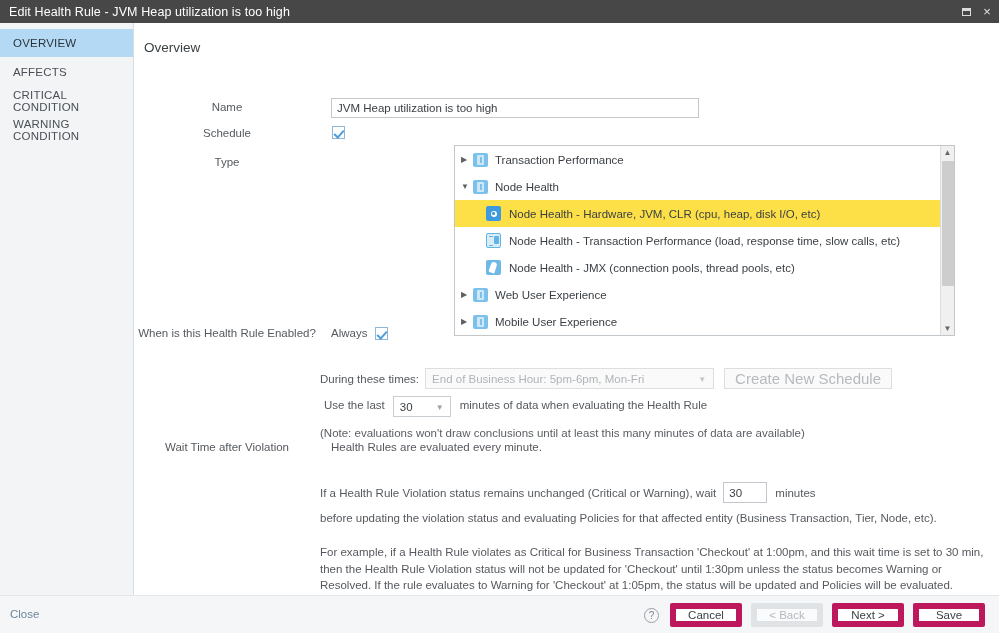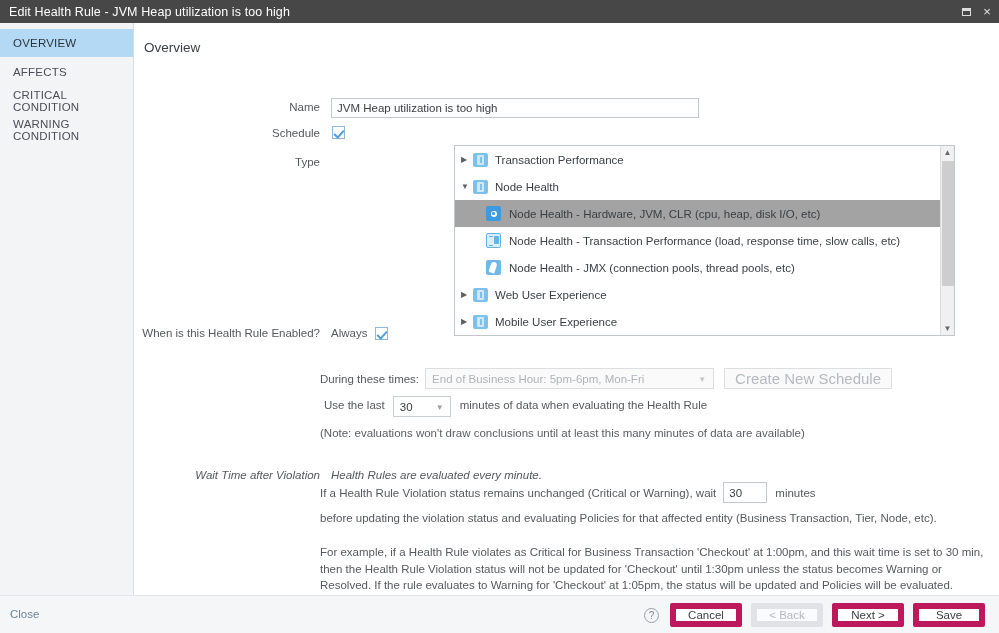"Name" .flabel { text-align: right -> center }
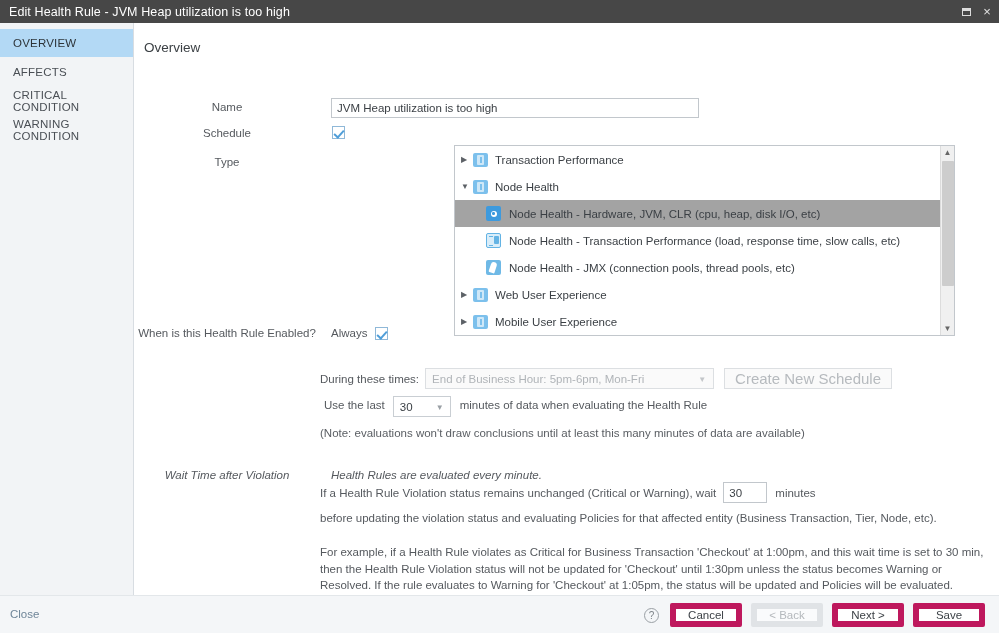"Node Health - Hardware, JVM," .tnode.sel { background: #a3a3a3 -> #fde047 }
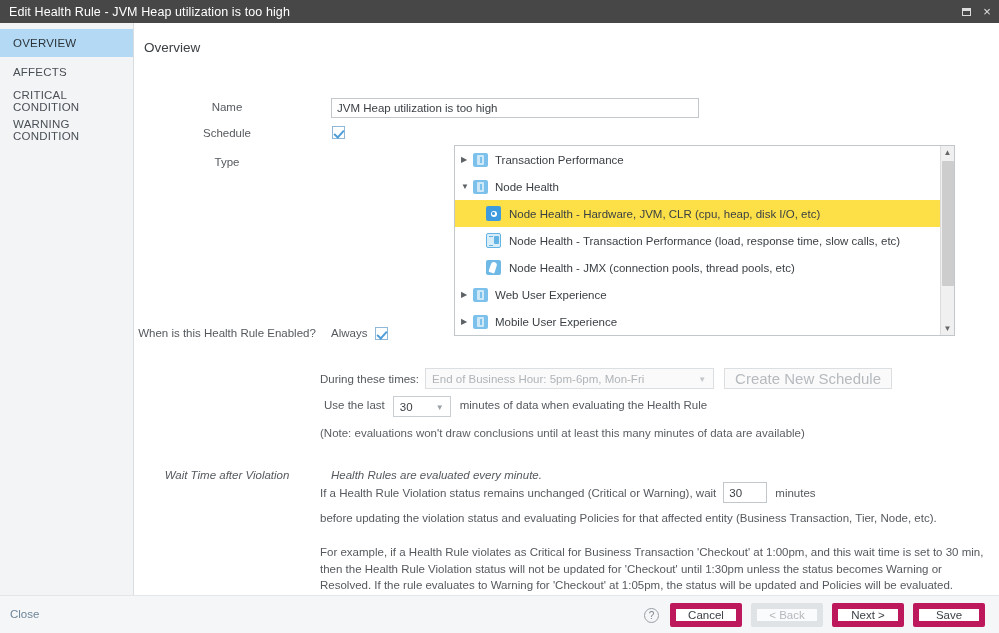"Wait Time after Violation" div.row { font-style: italic -> none; top: 443px -> 415px }
